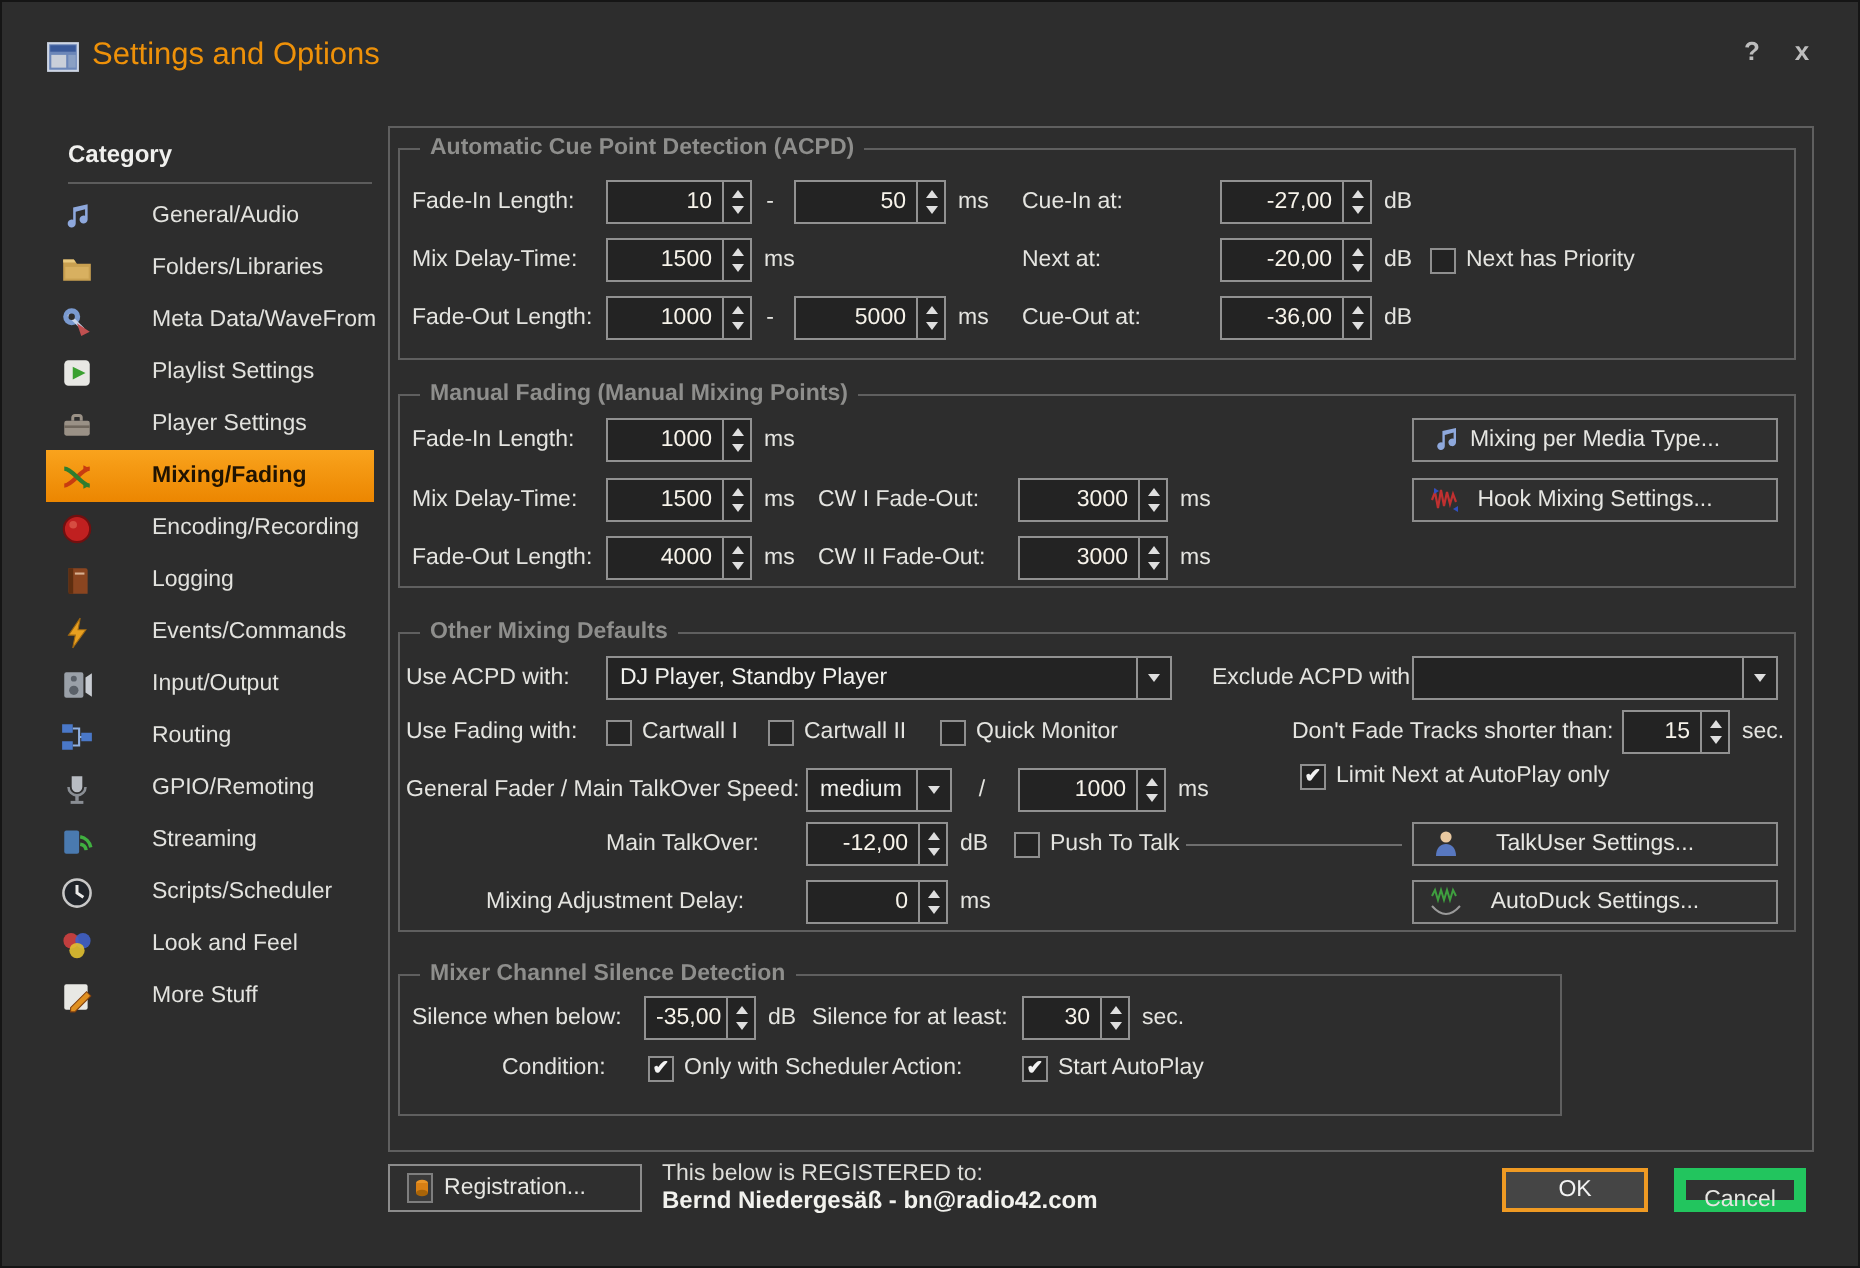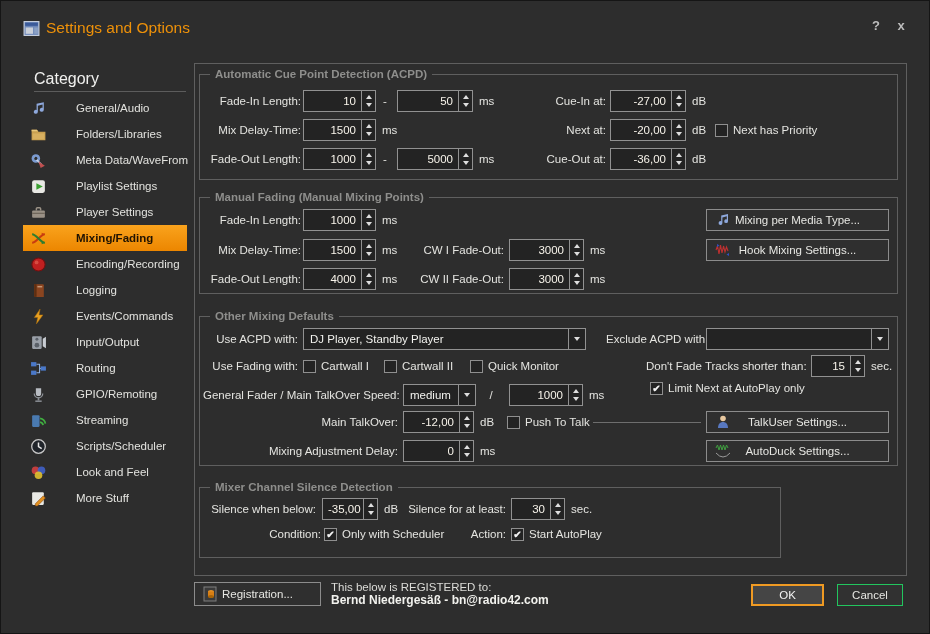"Category" .cat-hdr { font-size: 16px -> 12px; font-weight: normal -> bold }
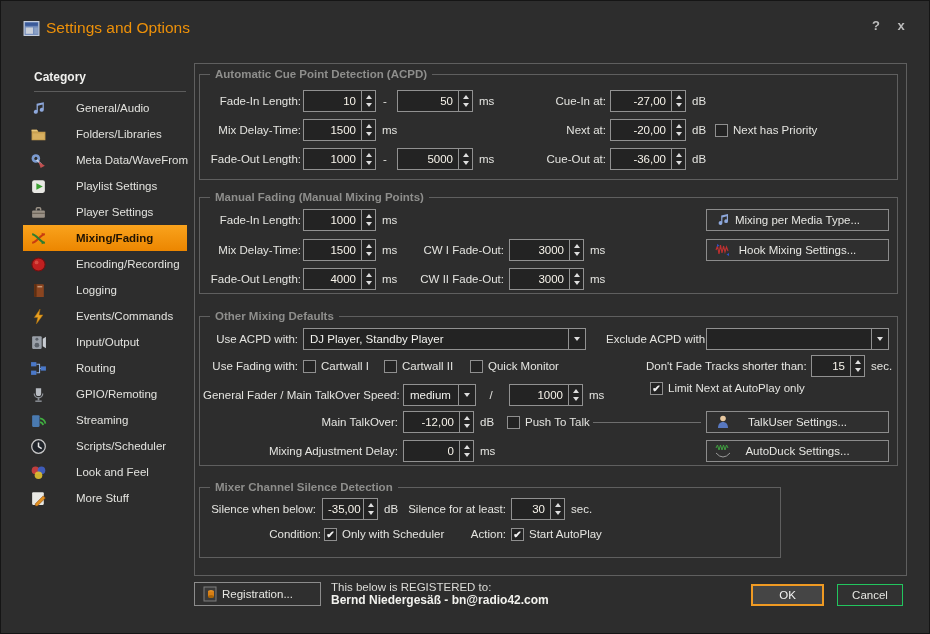"Fade-In Length:" .tr { text-align: right -> none }
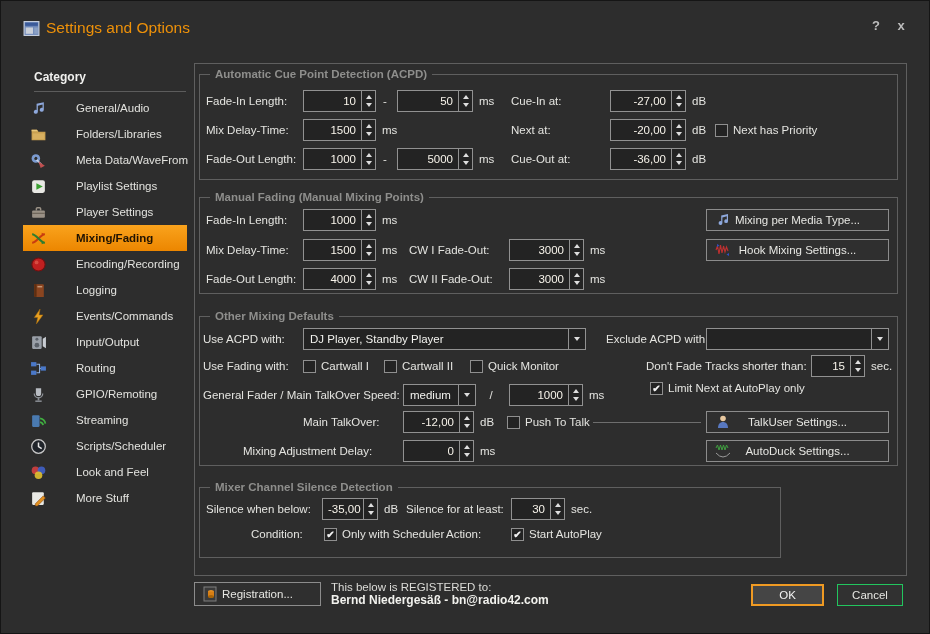"Cancel" .cbtn { border: 1px solid #22c55e -> 6px solid #22c55e }
